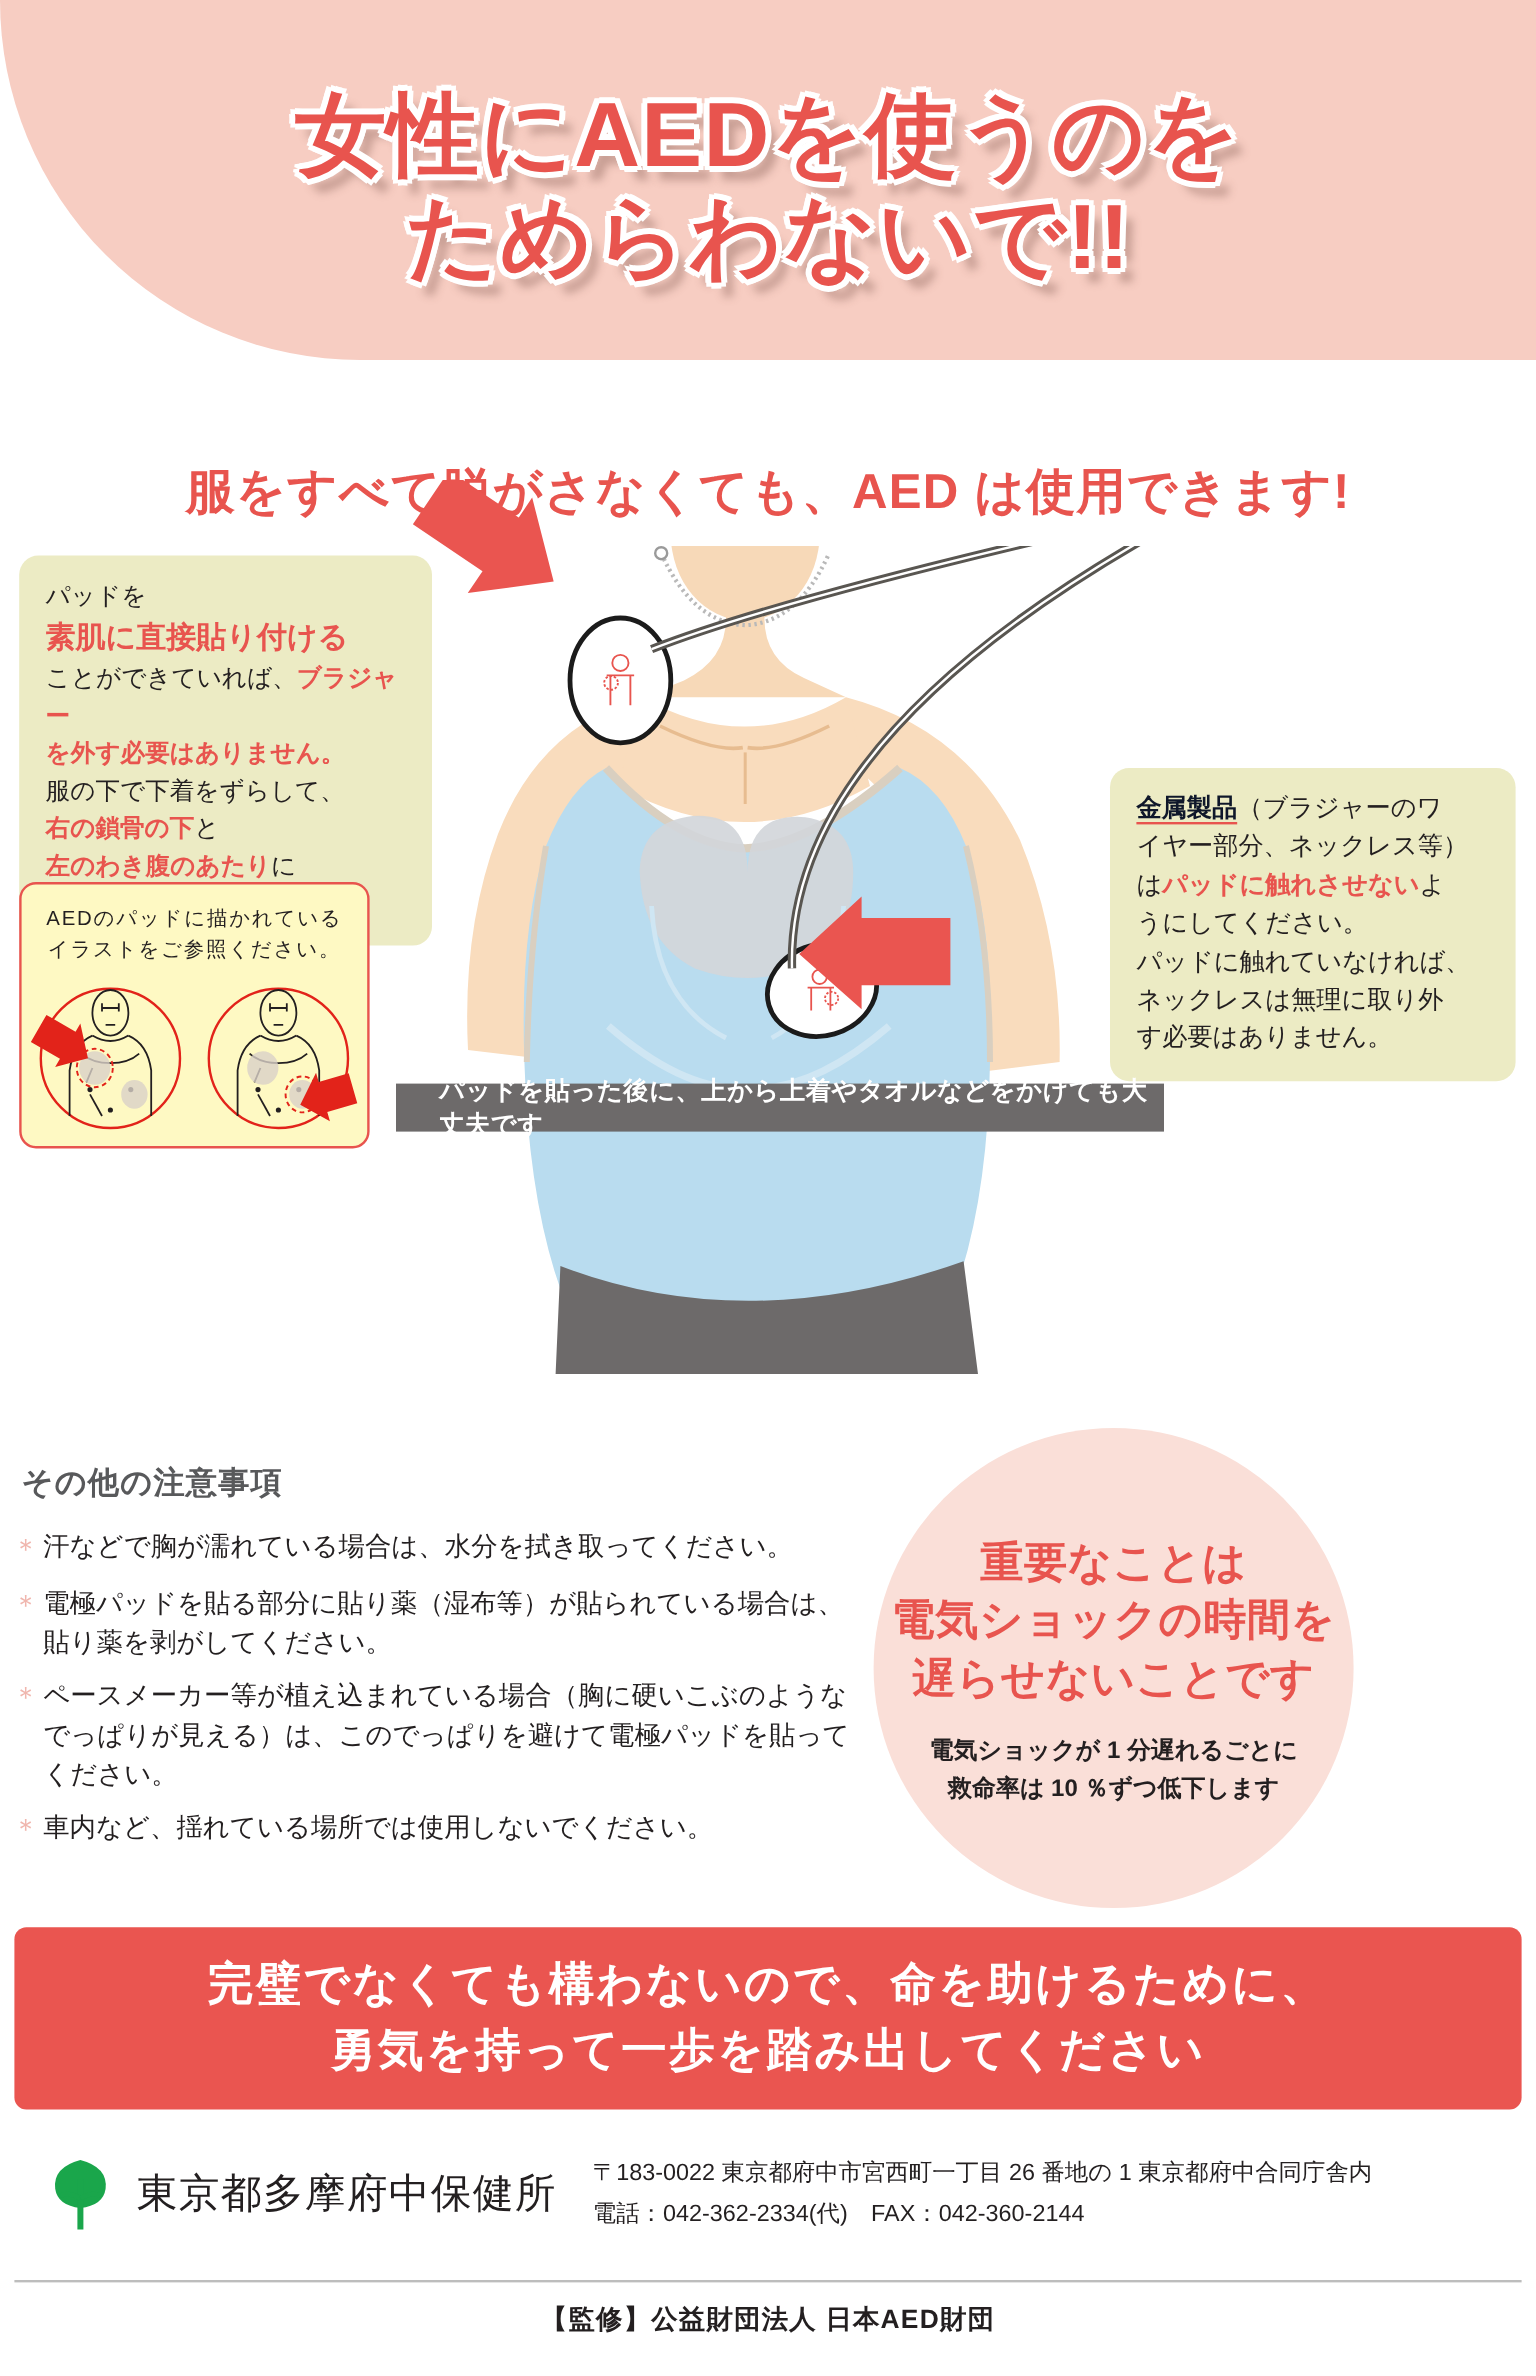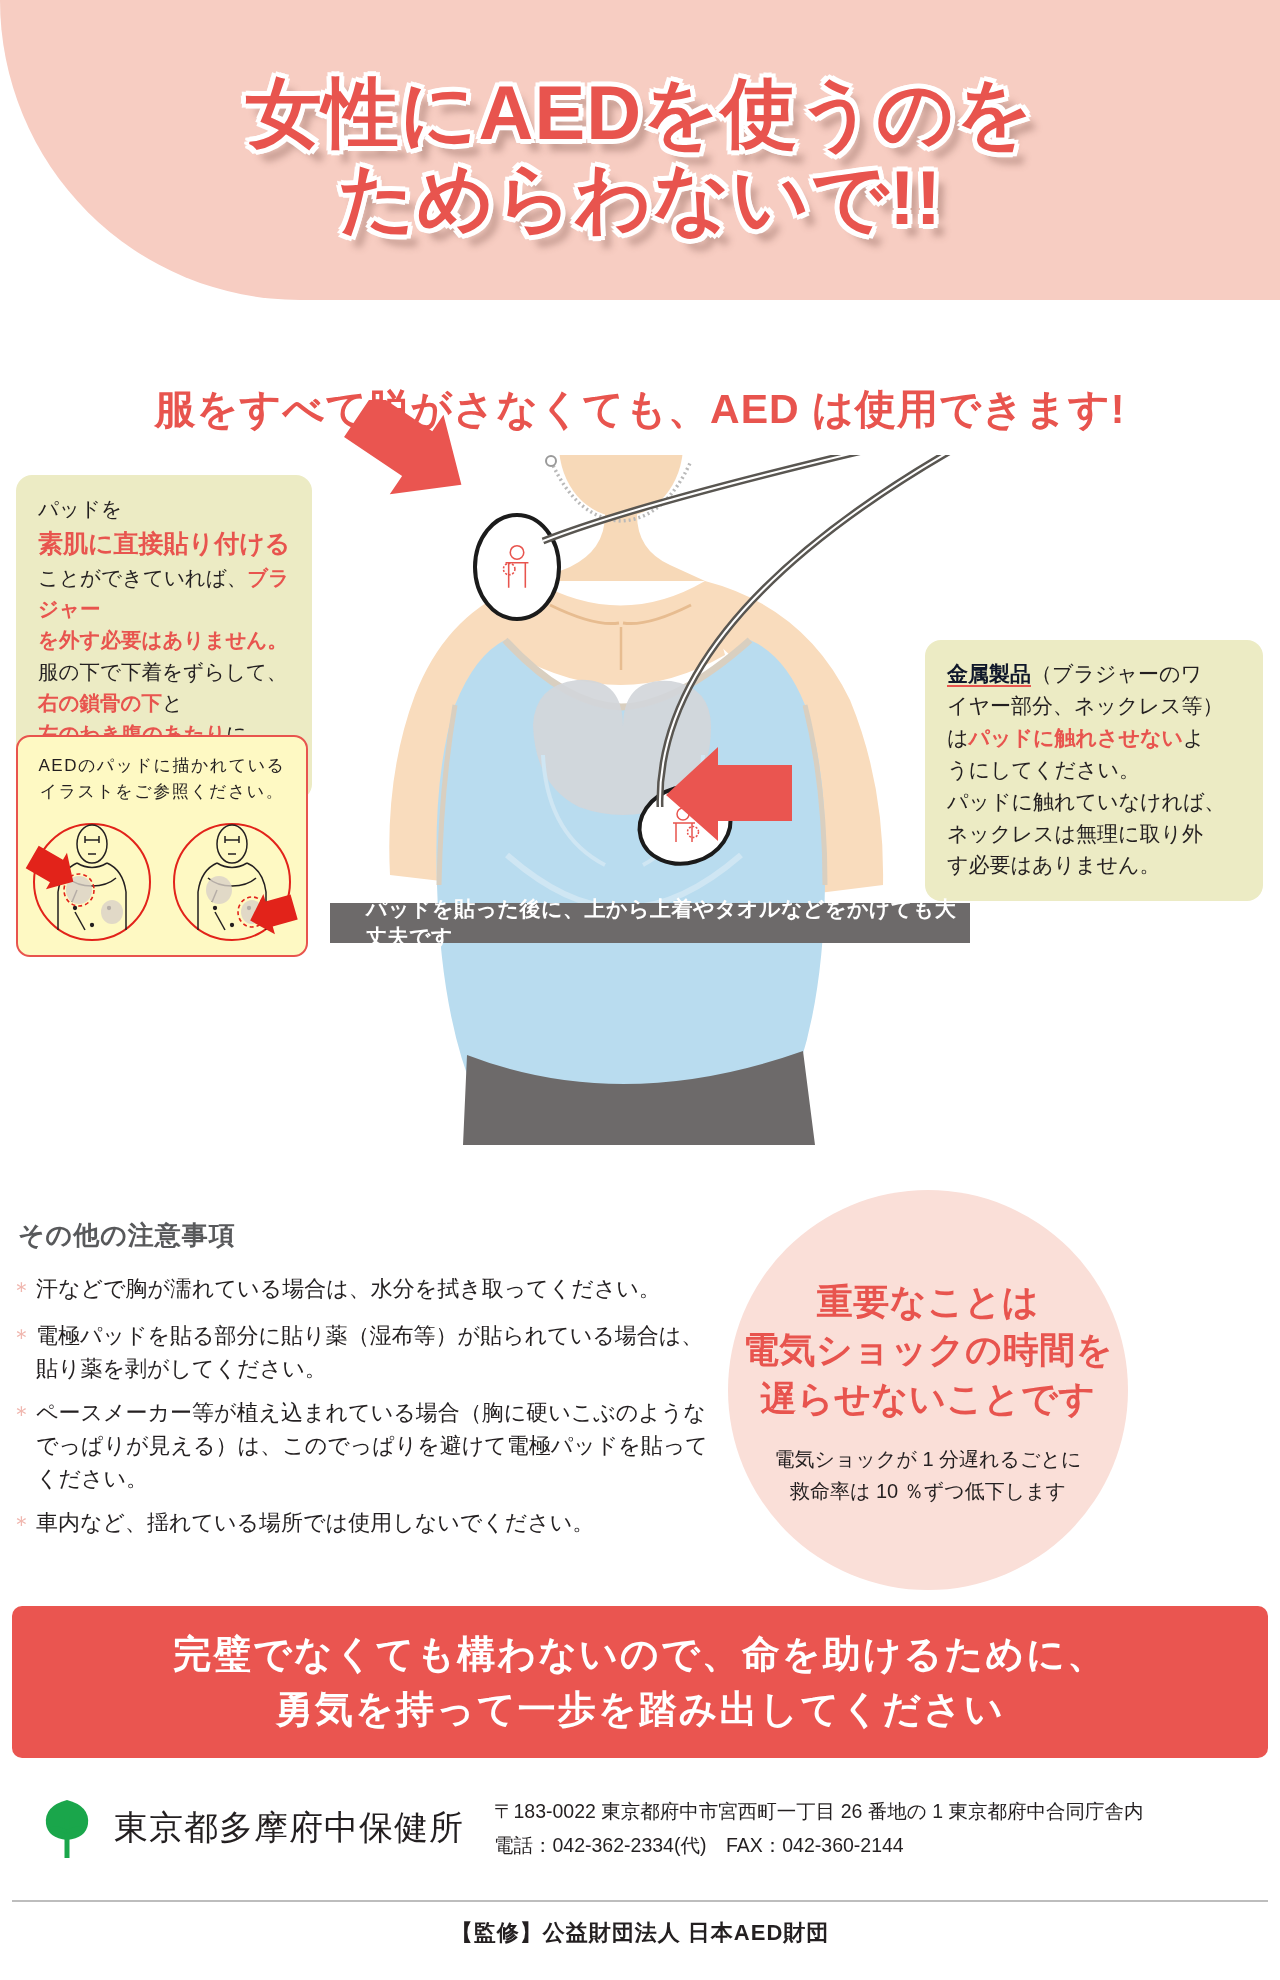"パッドを" .note-left { top: 20px -> 8px; width: 296px -> 344px }
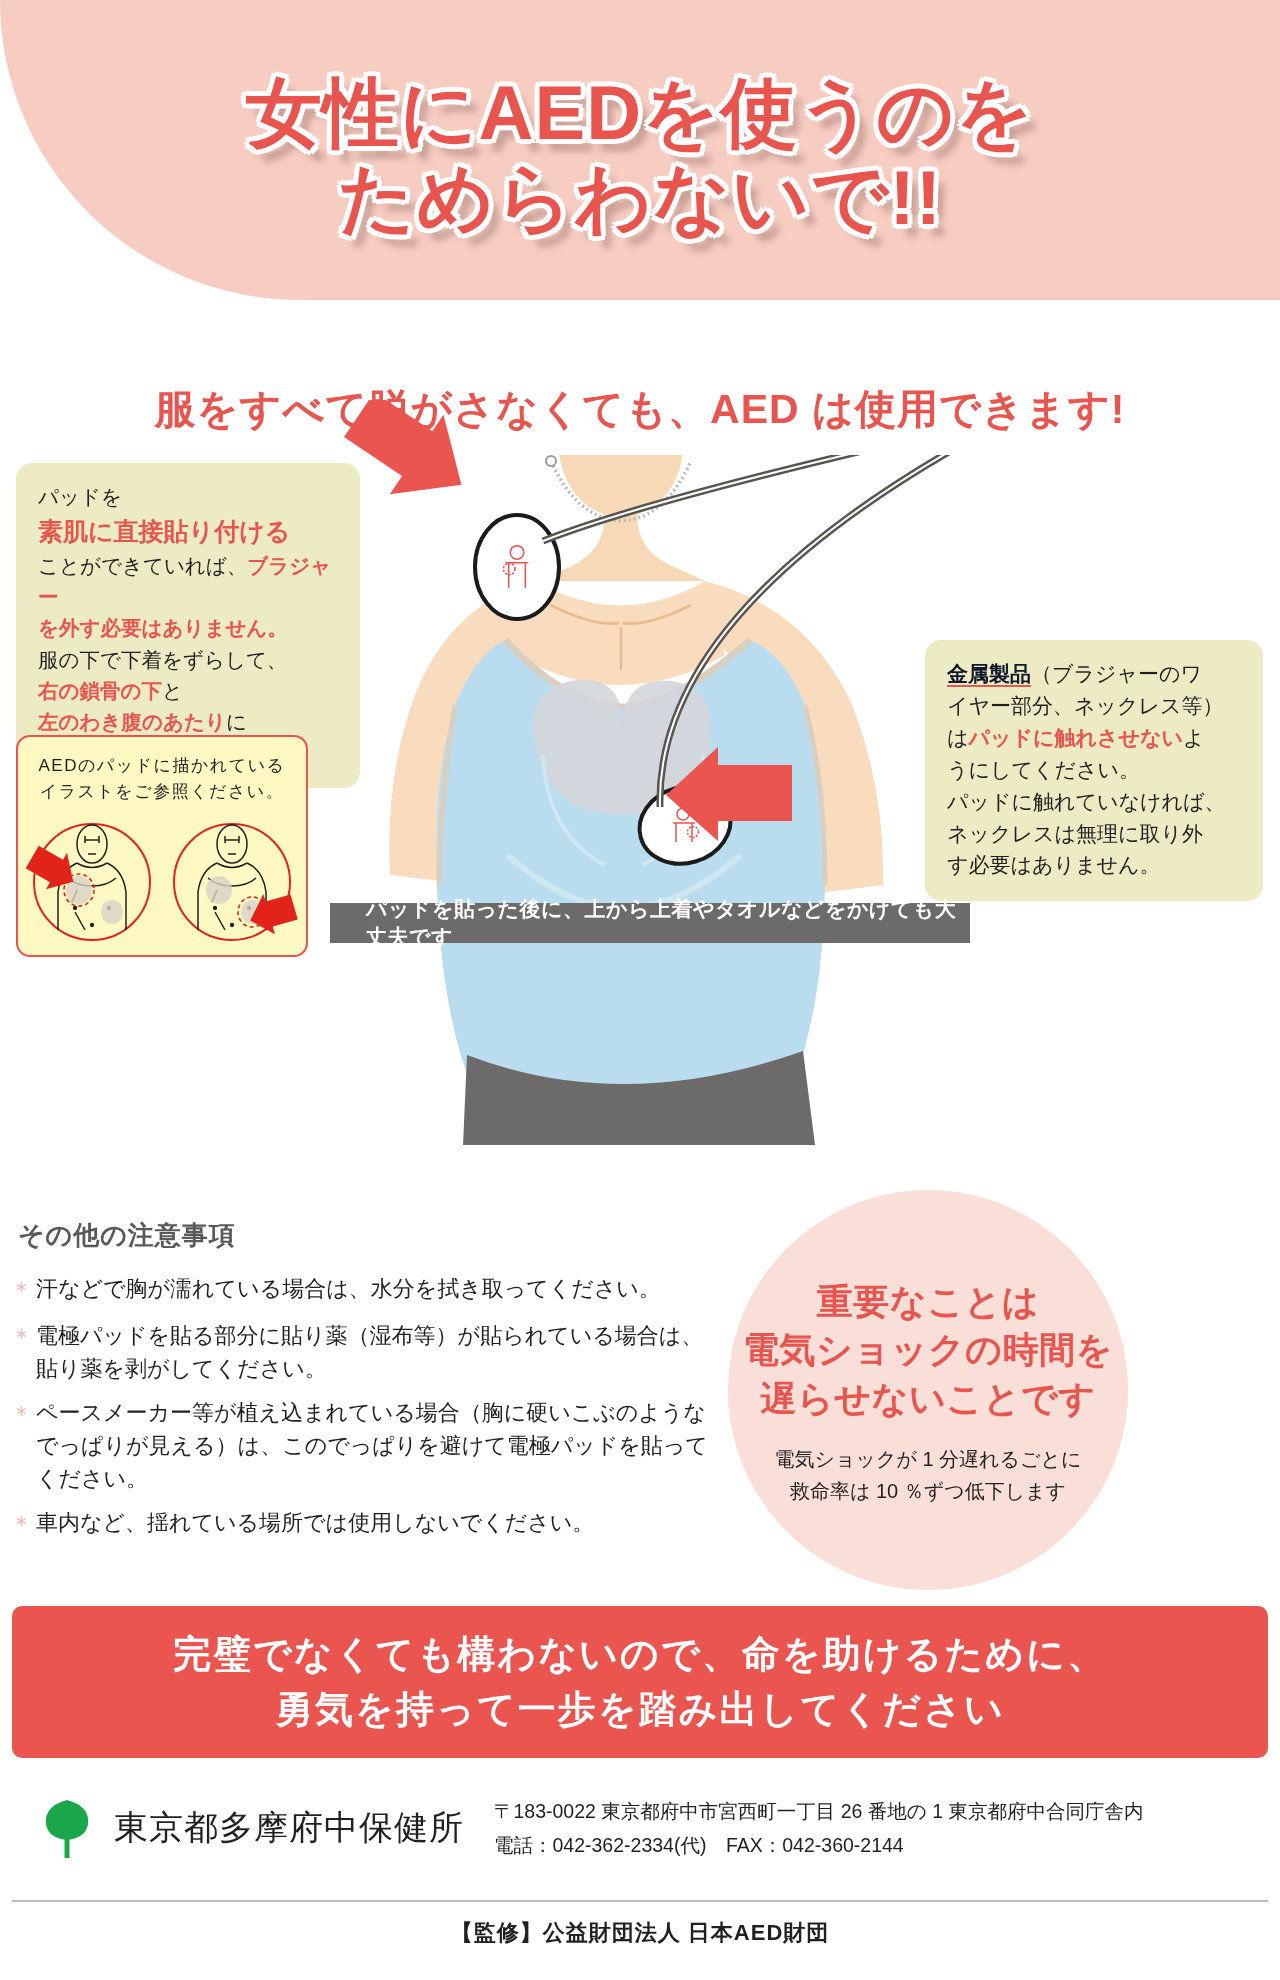"電気ショックが 1 分遅れるごとに" .pc-sub { font-weight: normal -> bold }
